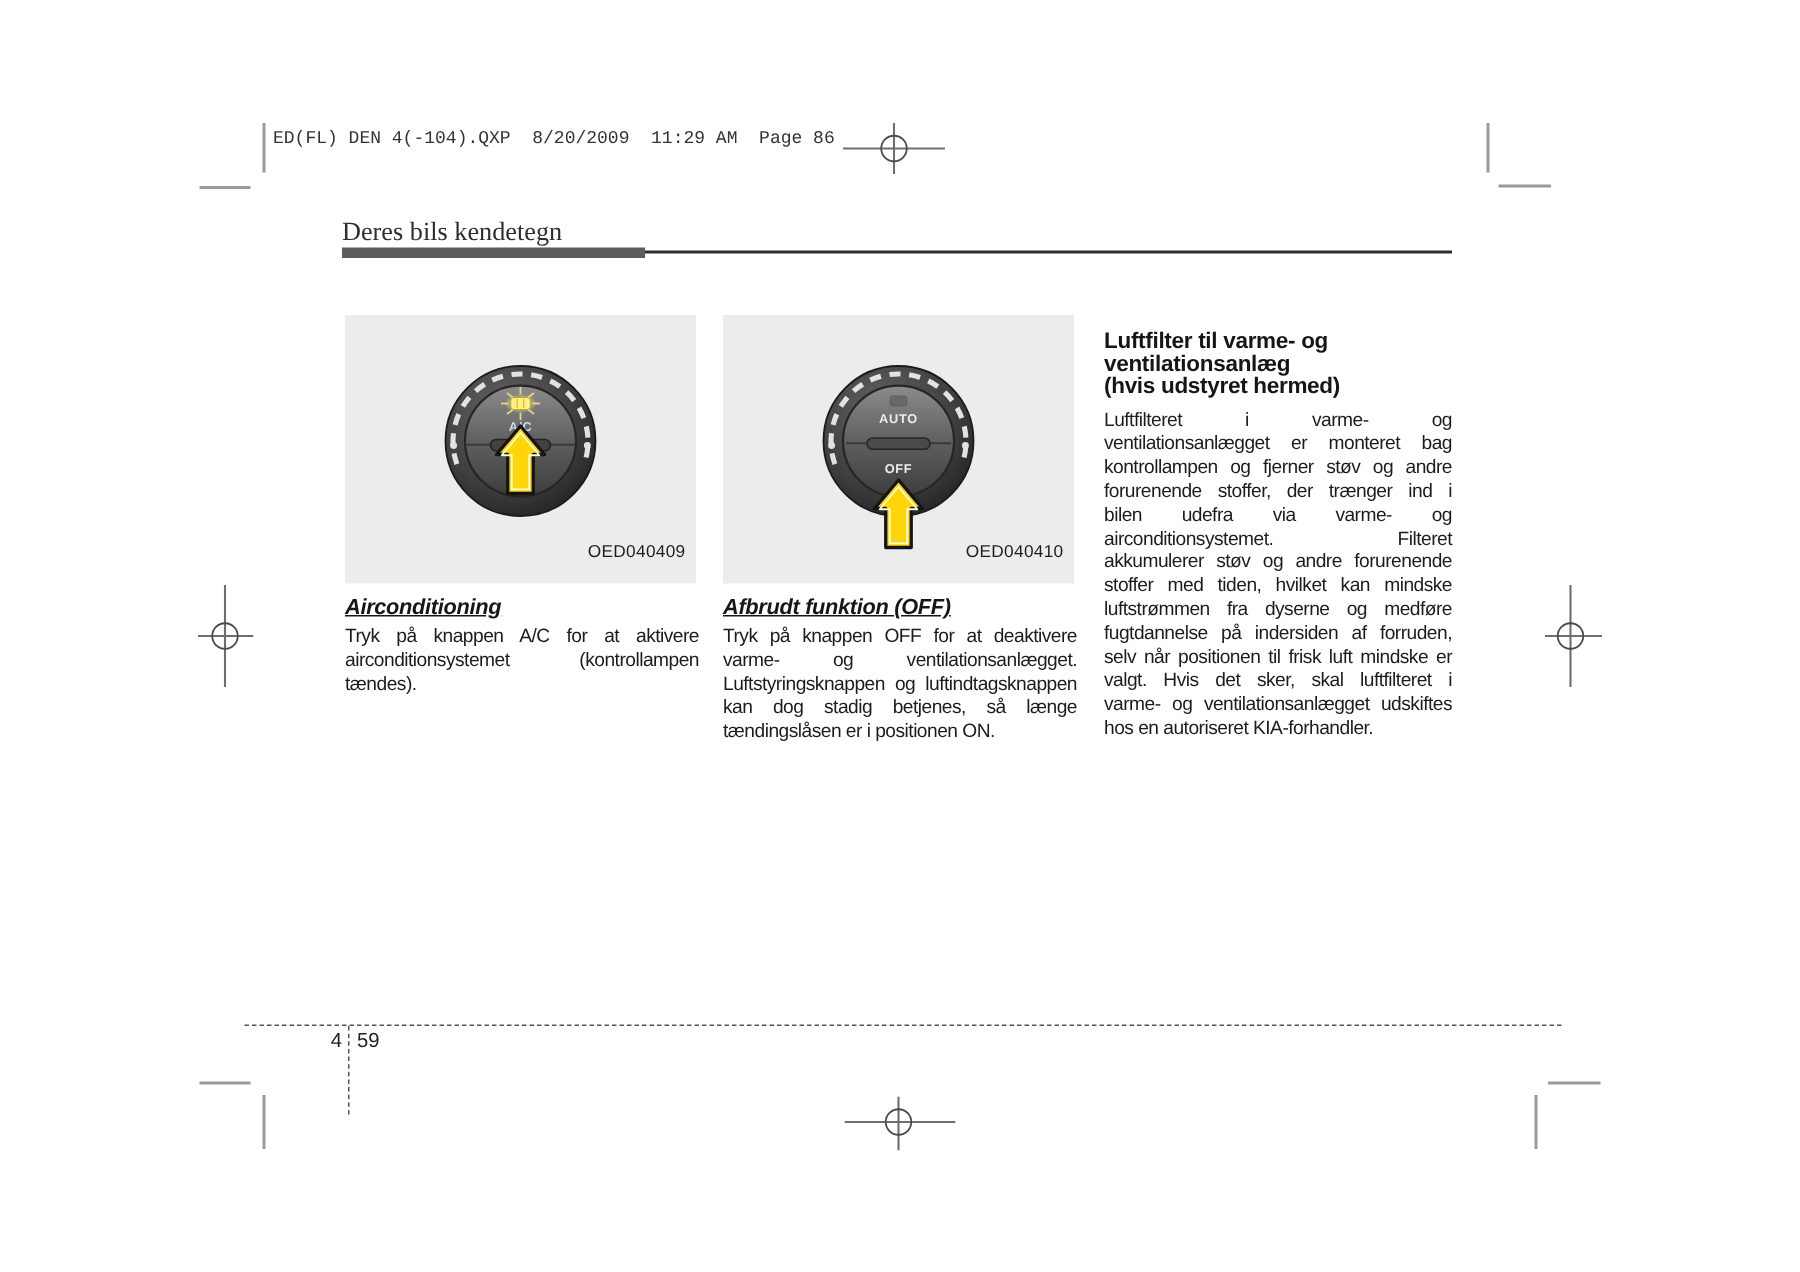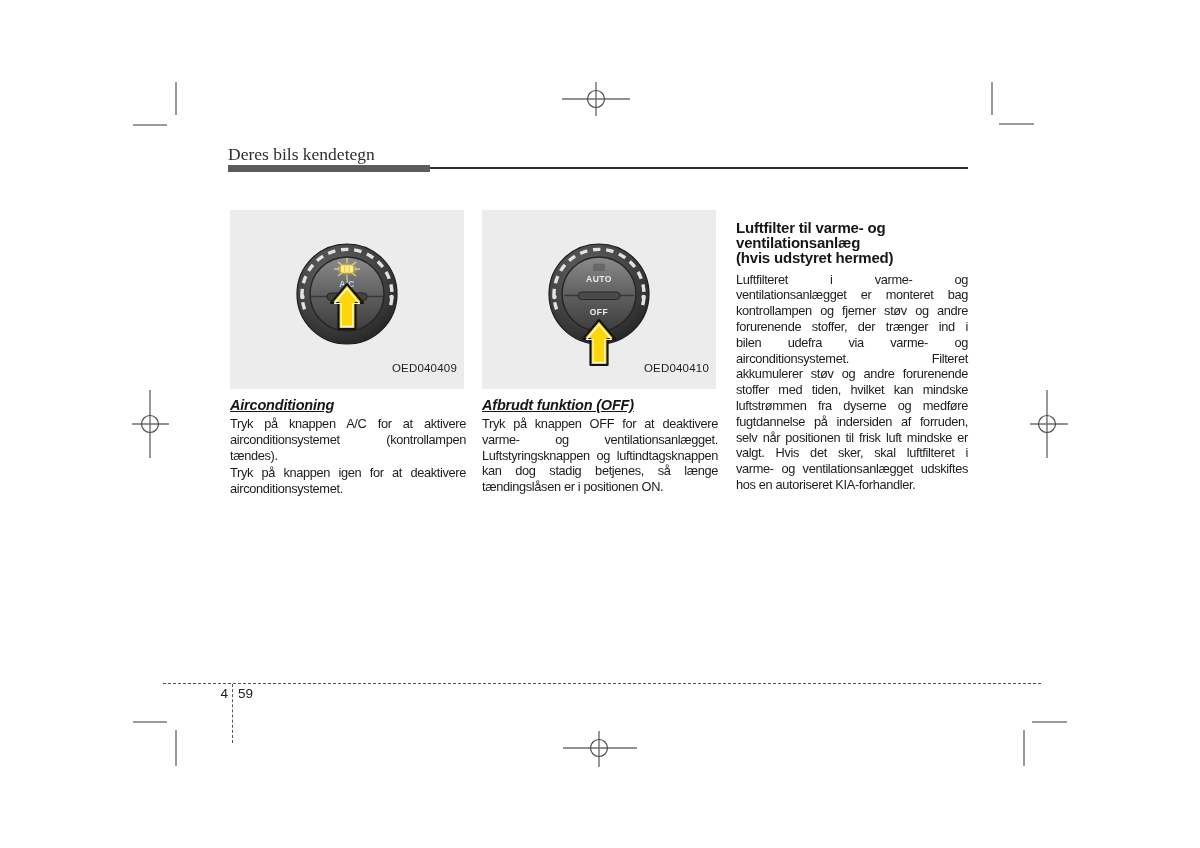"ED(FL) DEN 4(-104).QXP 8/20/2009 11:29" div.print-header { html: none -> <div>ED(FL) DEN 4(-104).QXP 8/20/2009 11:29 AM Page 86</div> }
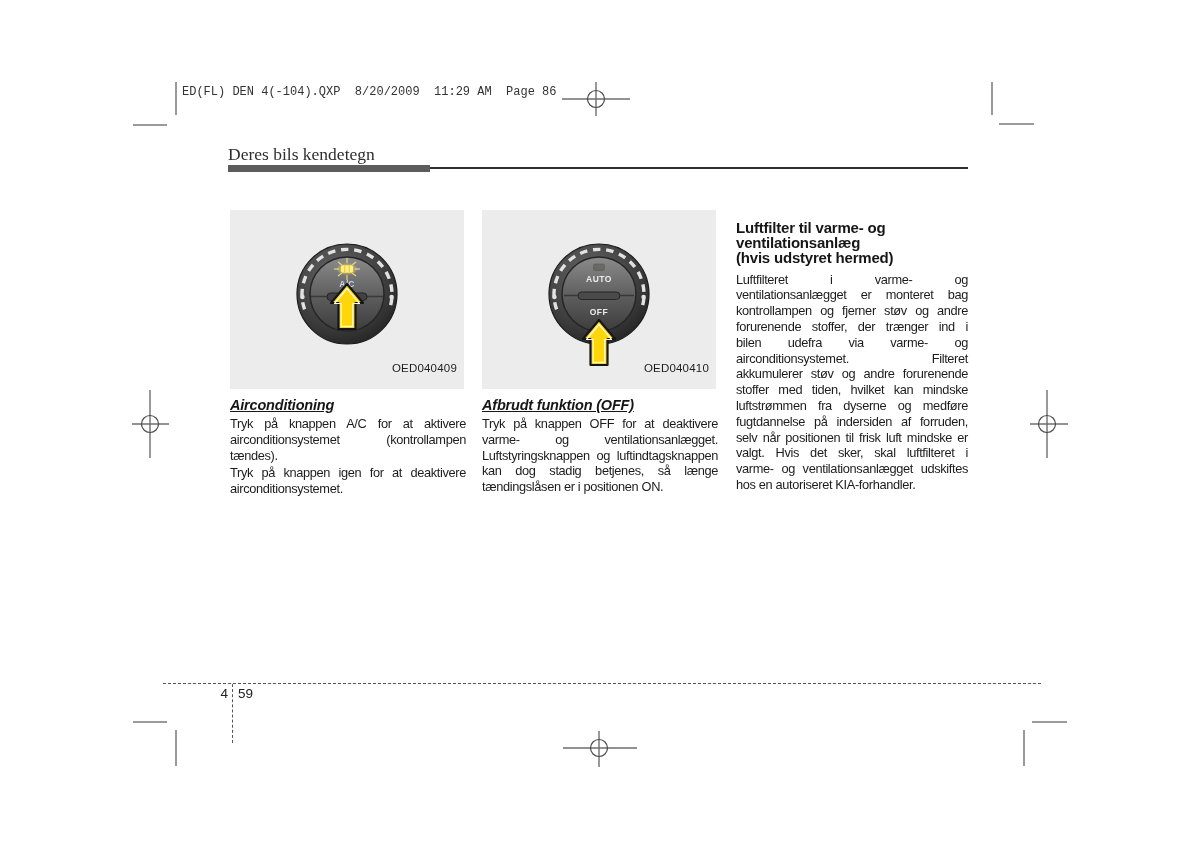"Tryk på knappen igen for" div.para { html: <div> <div>Tryk på knappen igen for at deaktivere</div> <div>airconditionsystemet.</div> </div> -> none }
